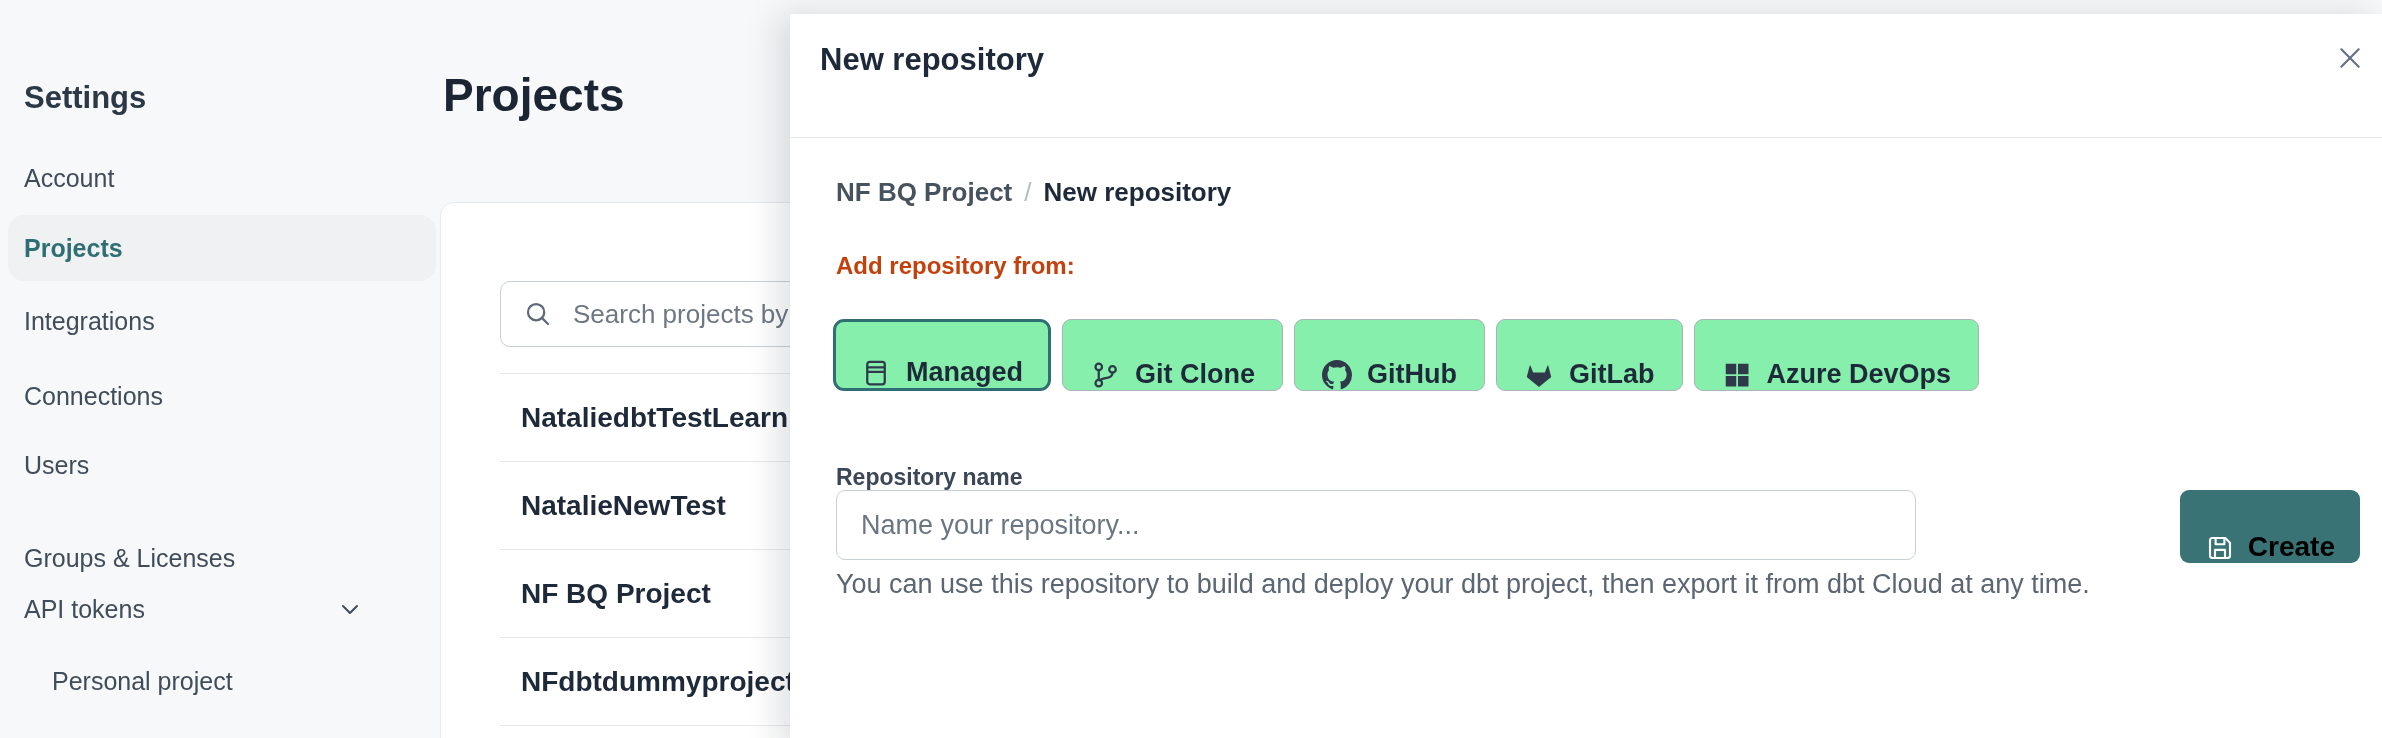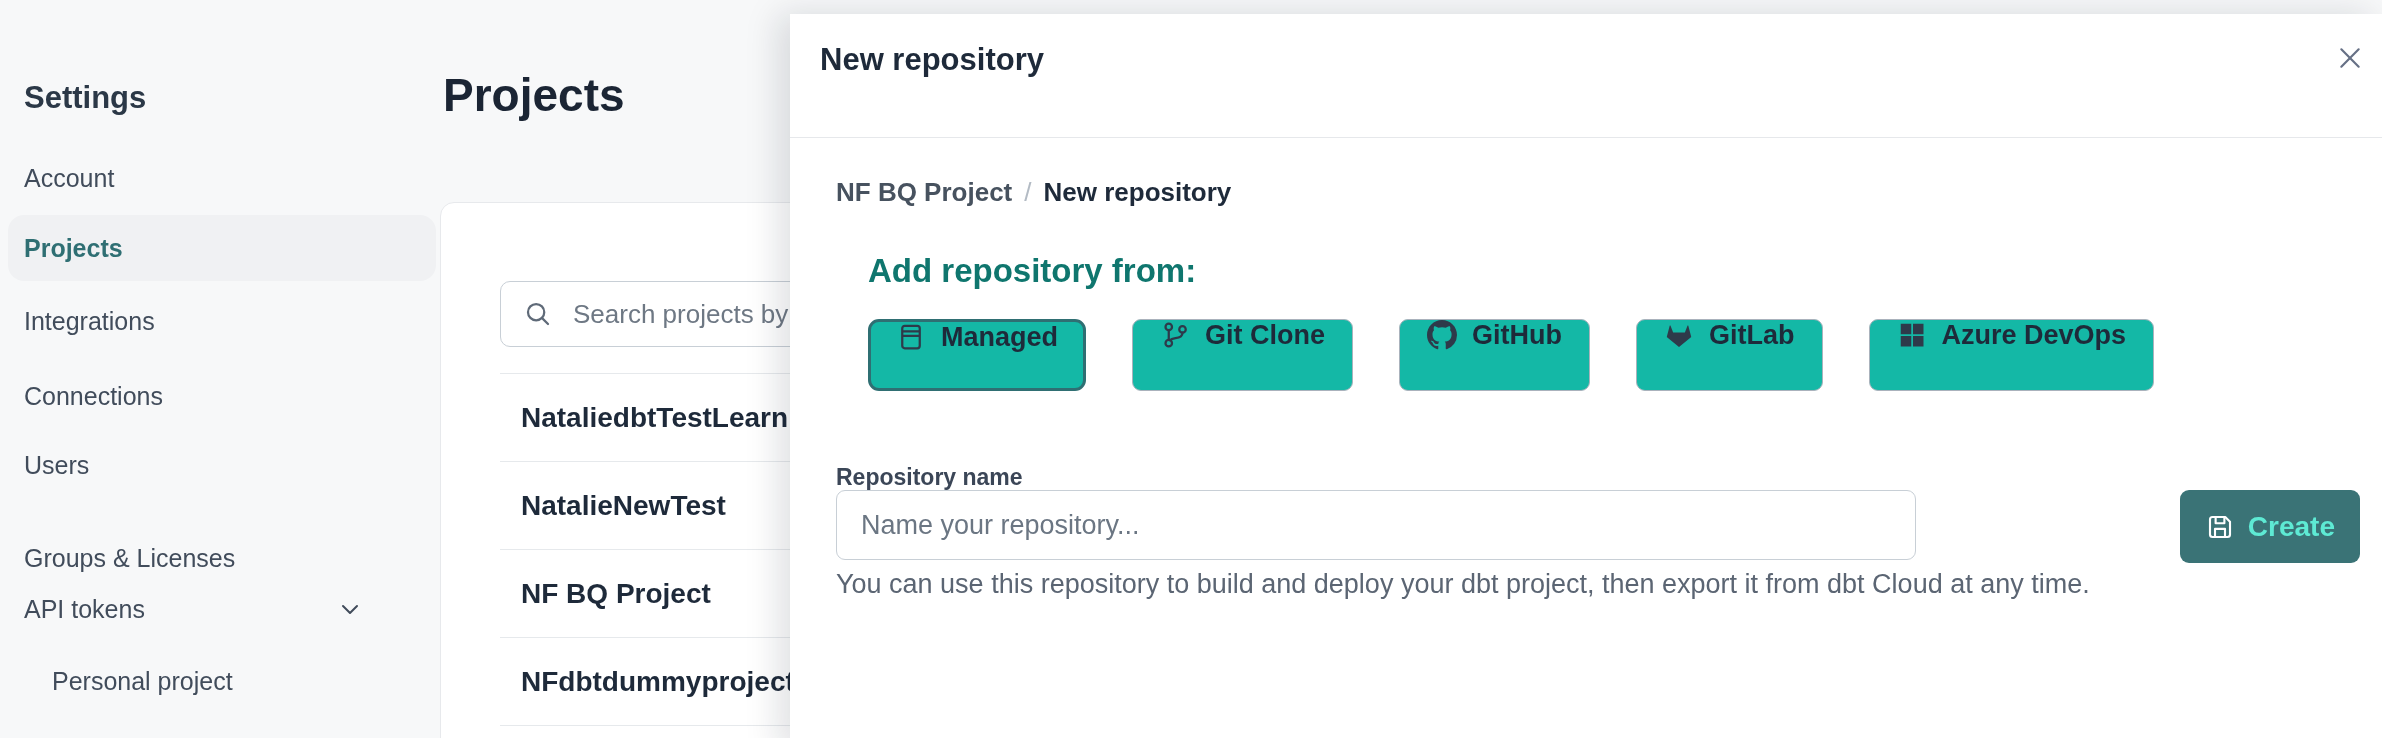"Add repository from:" .section-heading { color: #0f766e -> #c2410c; font-size: 33px -> 24px; margin-left: 32px -> none }
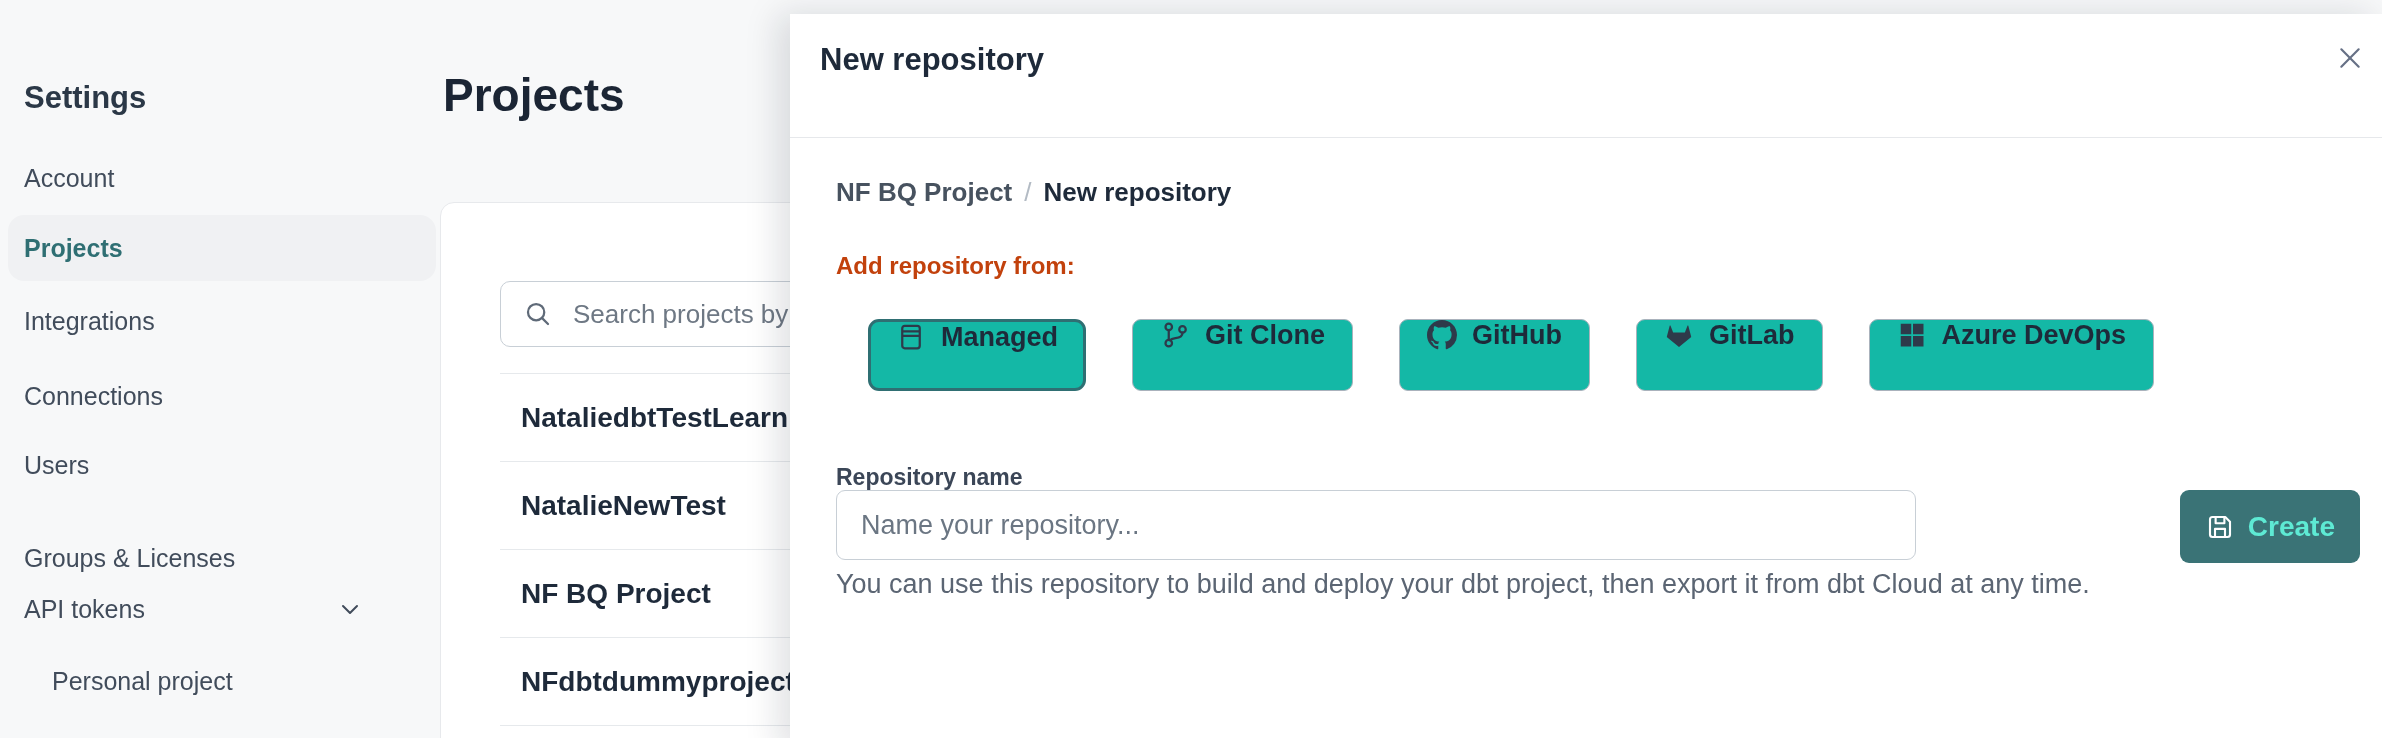"Managed" .src-btn { align-items: flex-start -> flex-end; background: #14b8a6 -> #86efac; margin-left: 35px -> none }
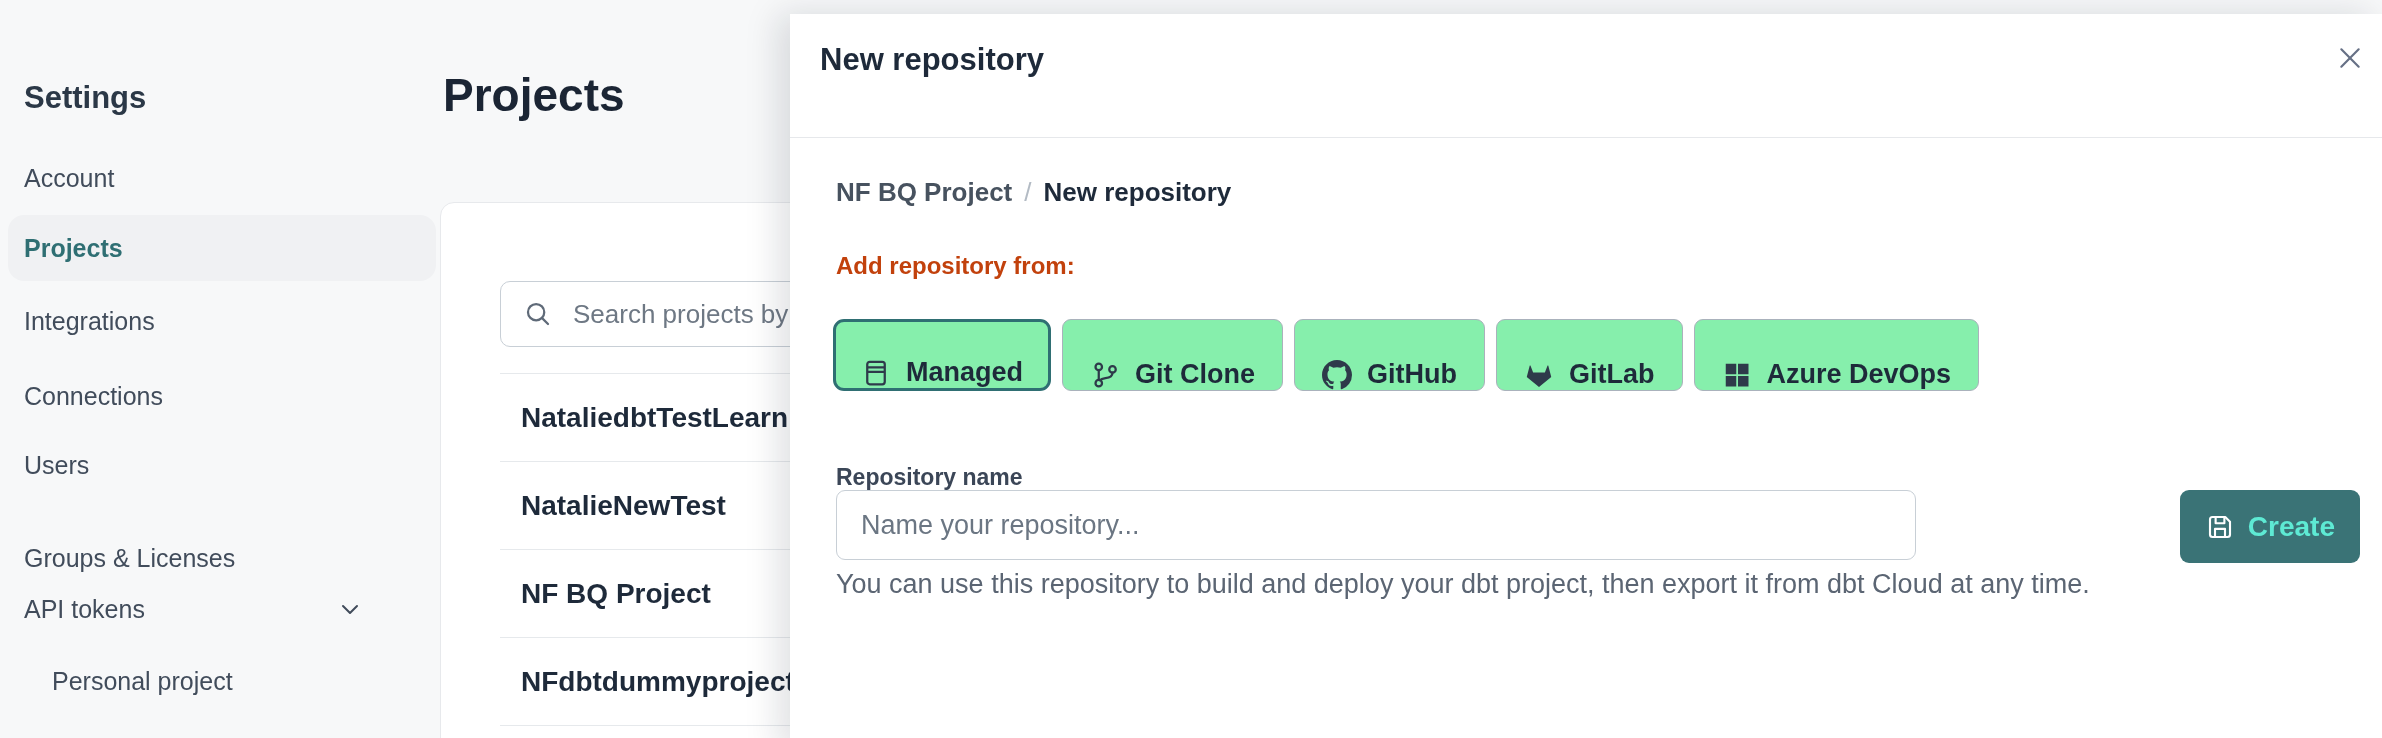"Create" .create-btn { align-items: center -> flex-end; color: #5eead4 -> #000000 }
